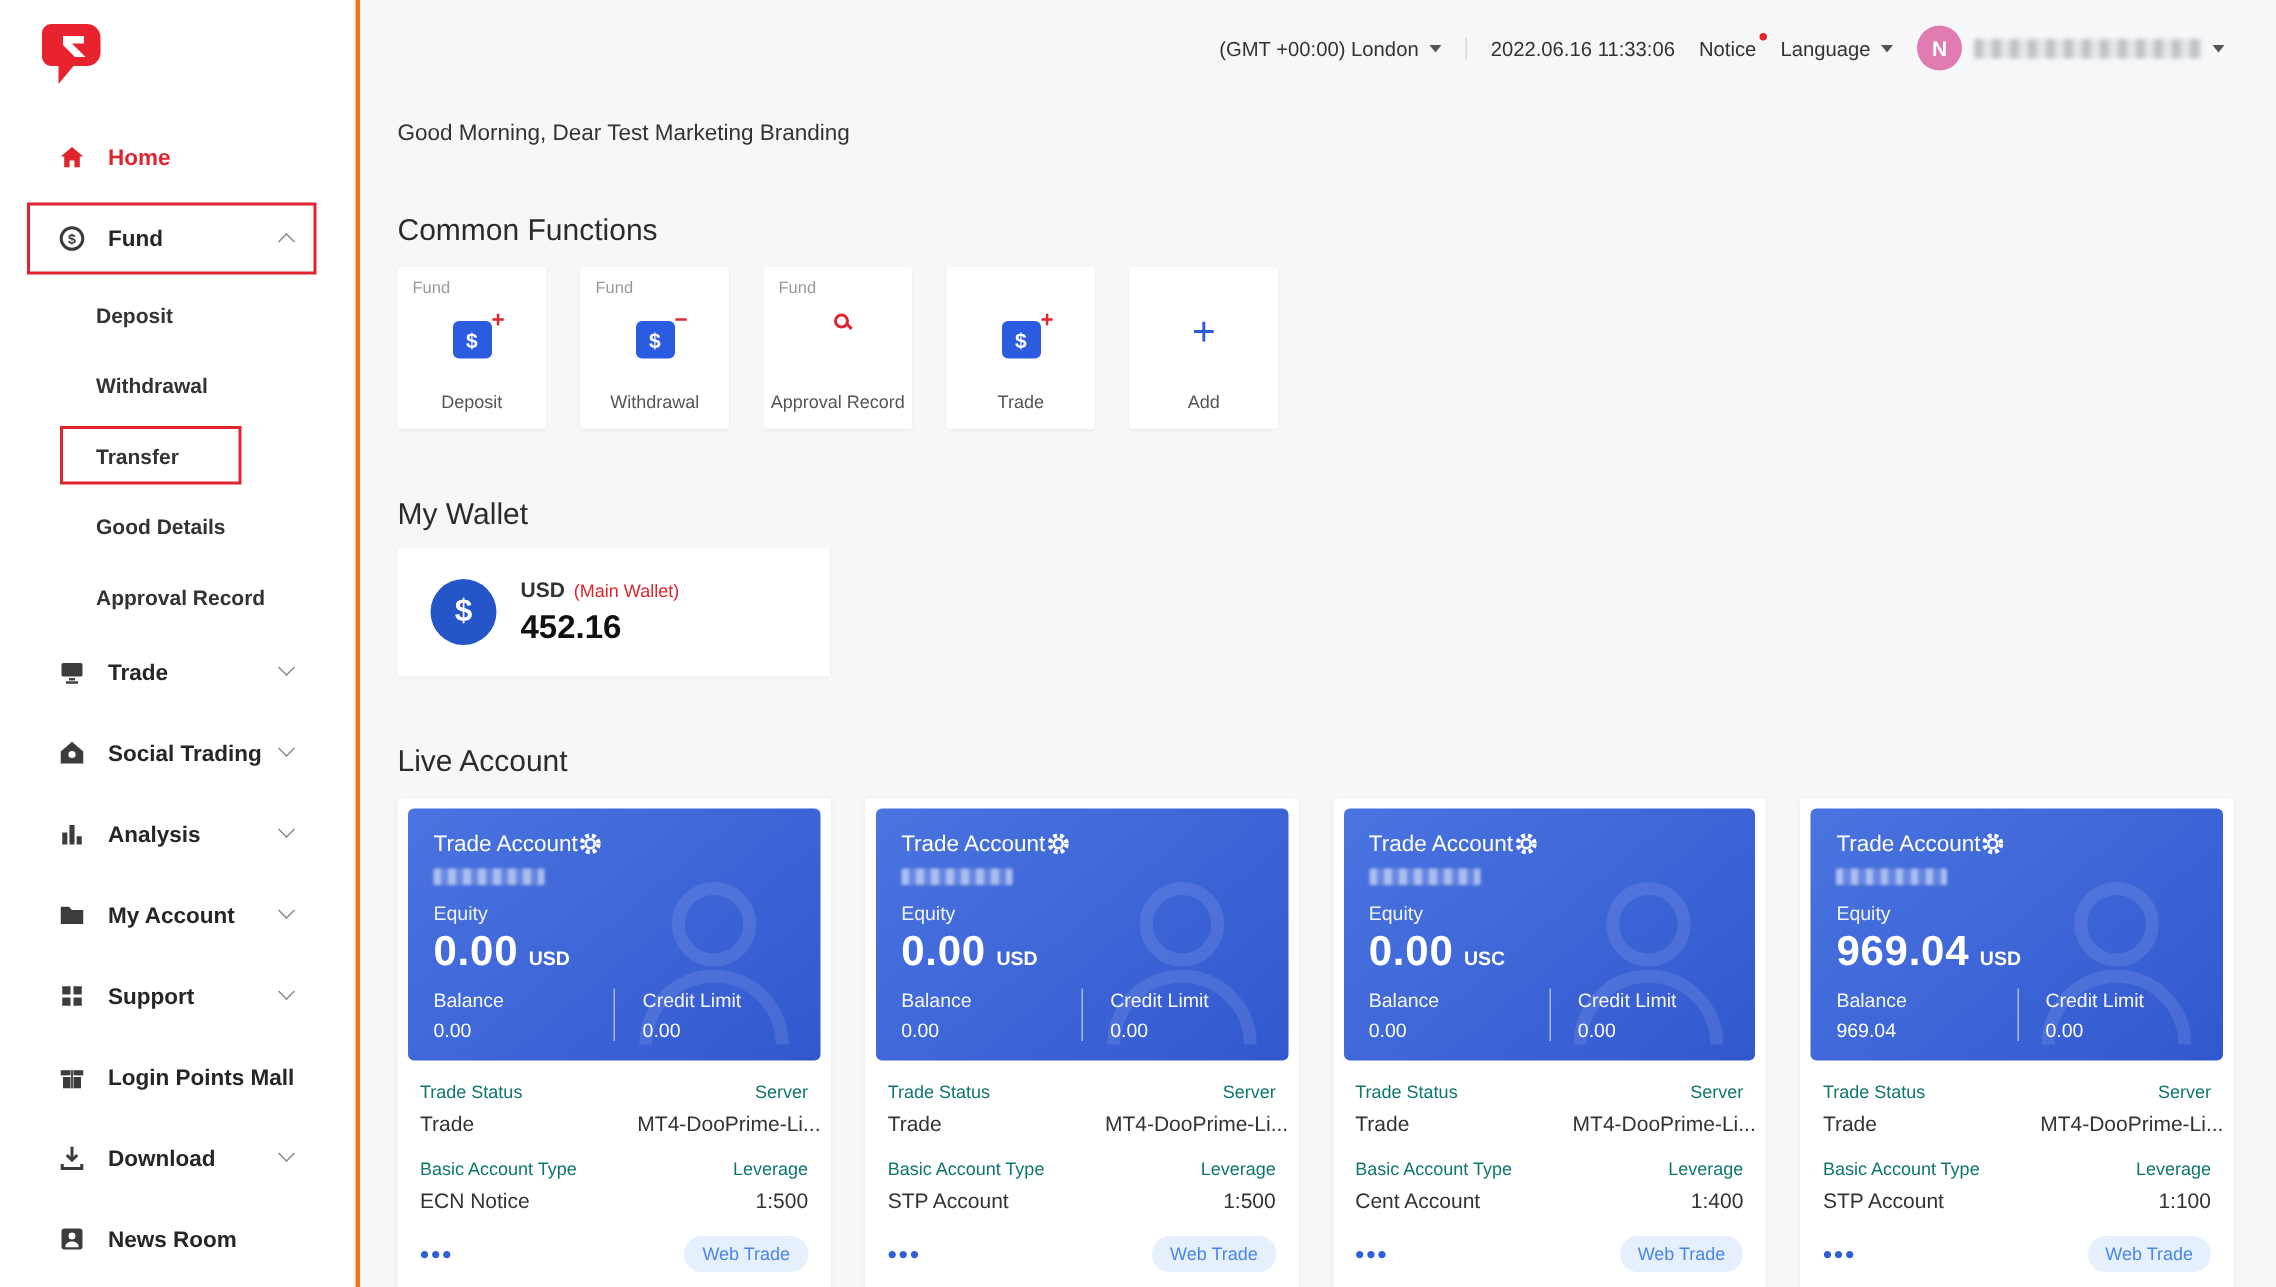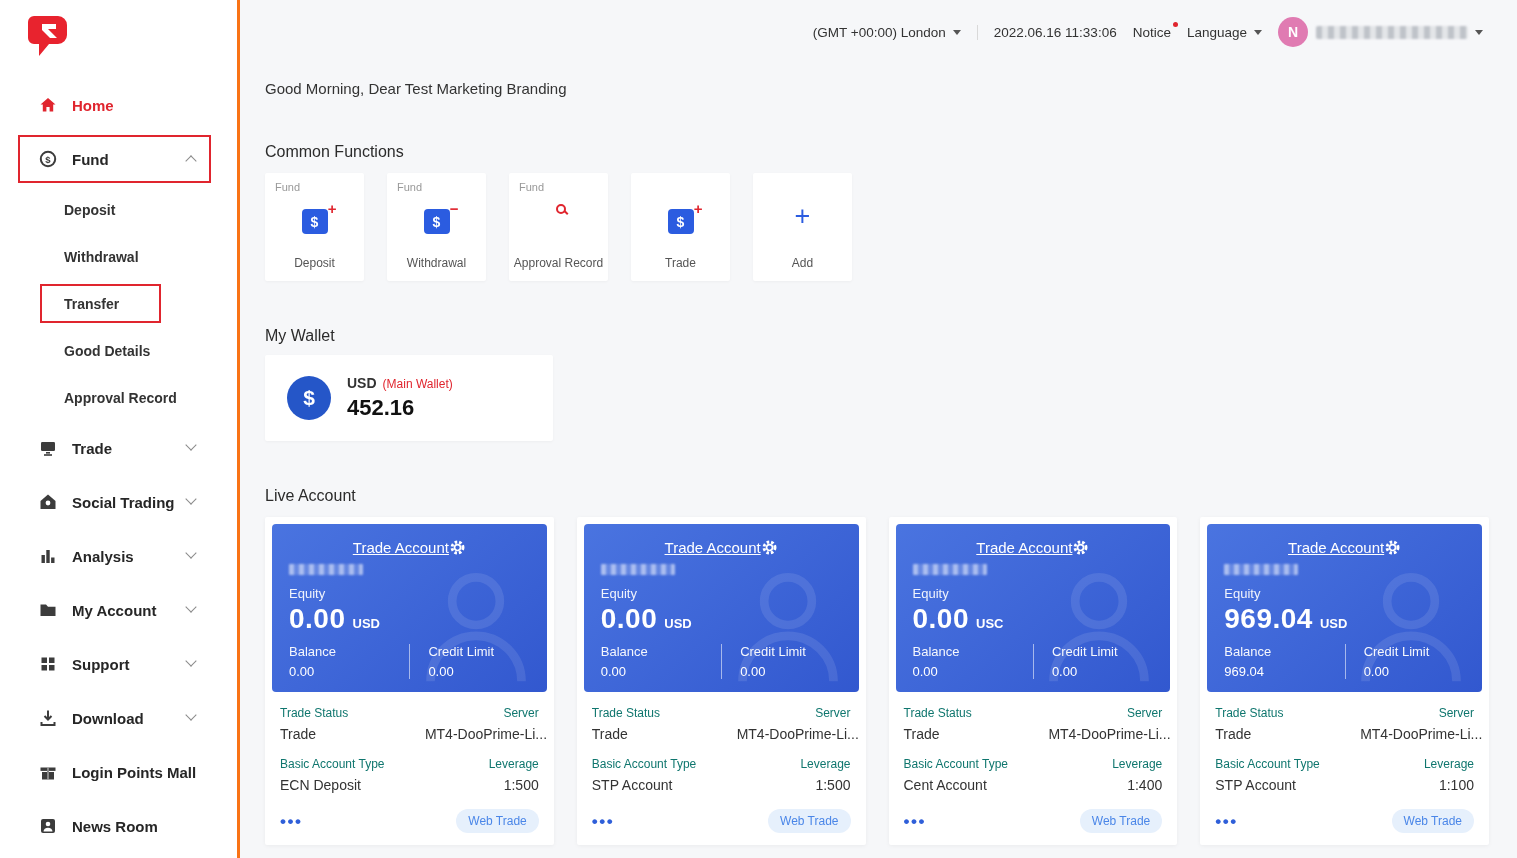"Common Functions" h3.sec { font-size: 16px -> 20px }
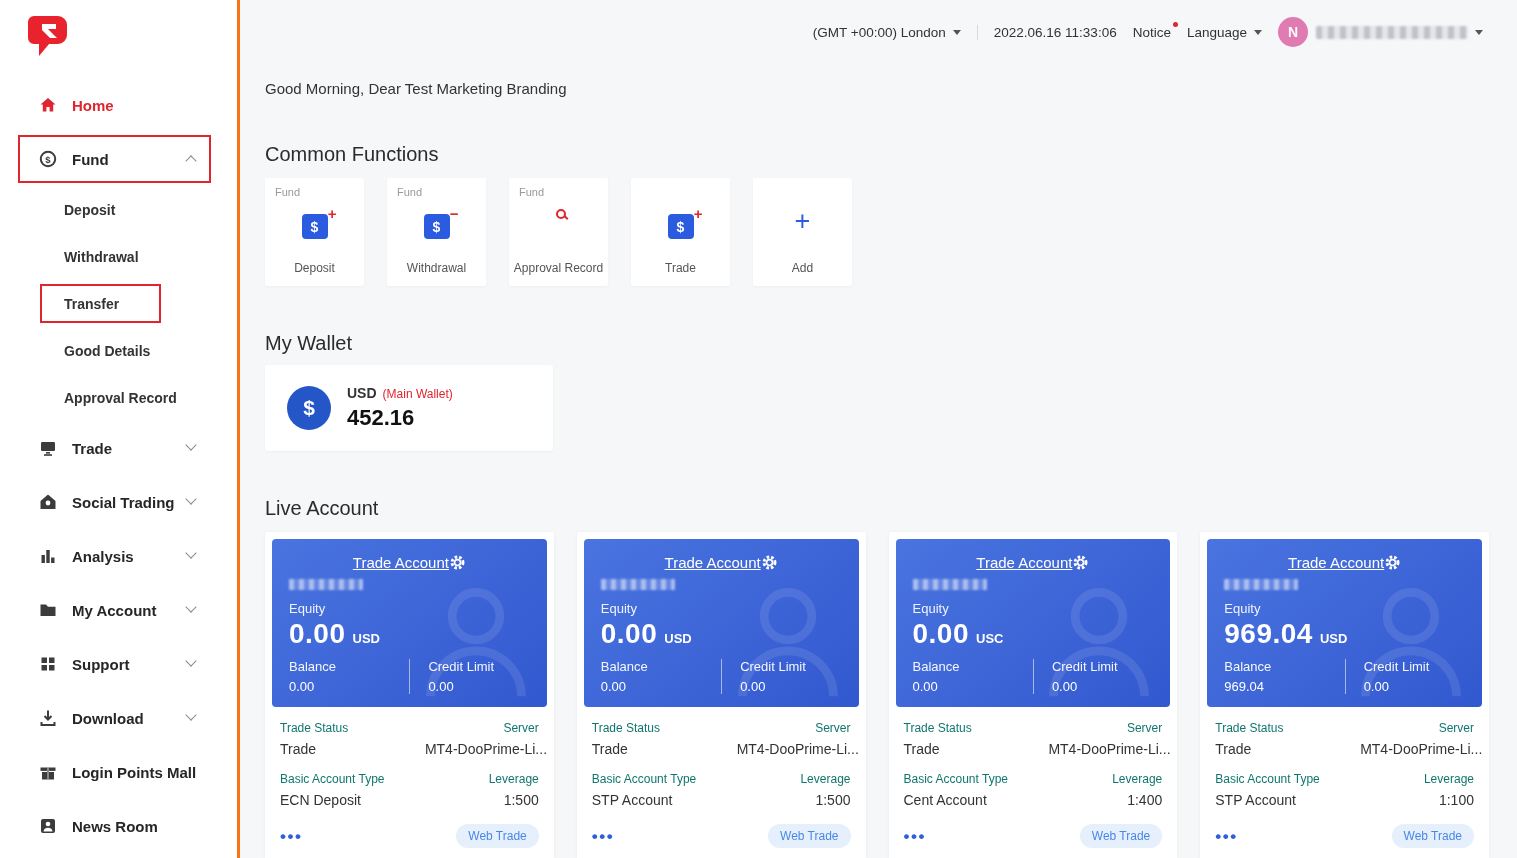"Trade Account" .hrow { justify-content: center -> flex-start; text-decoration: underline -> none }
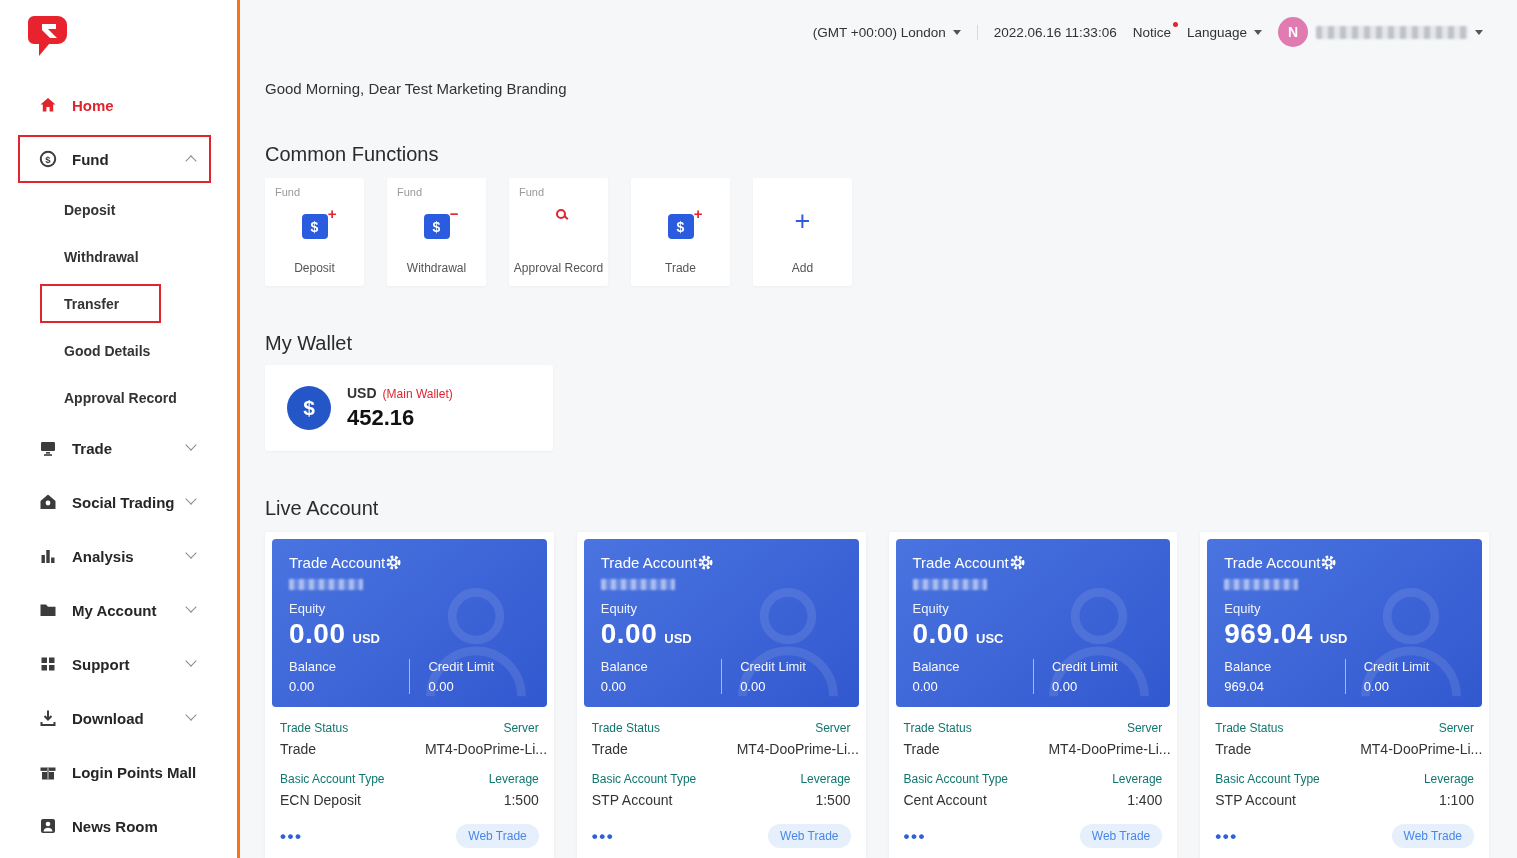"Download" div.mi { order: before "Login Points Mall" -> after "Login Points Mall" }
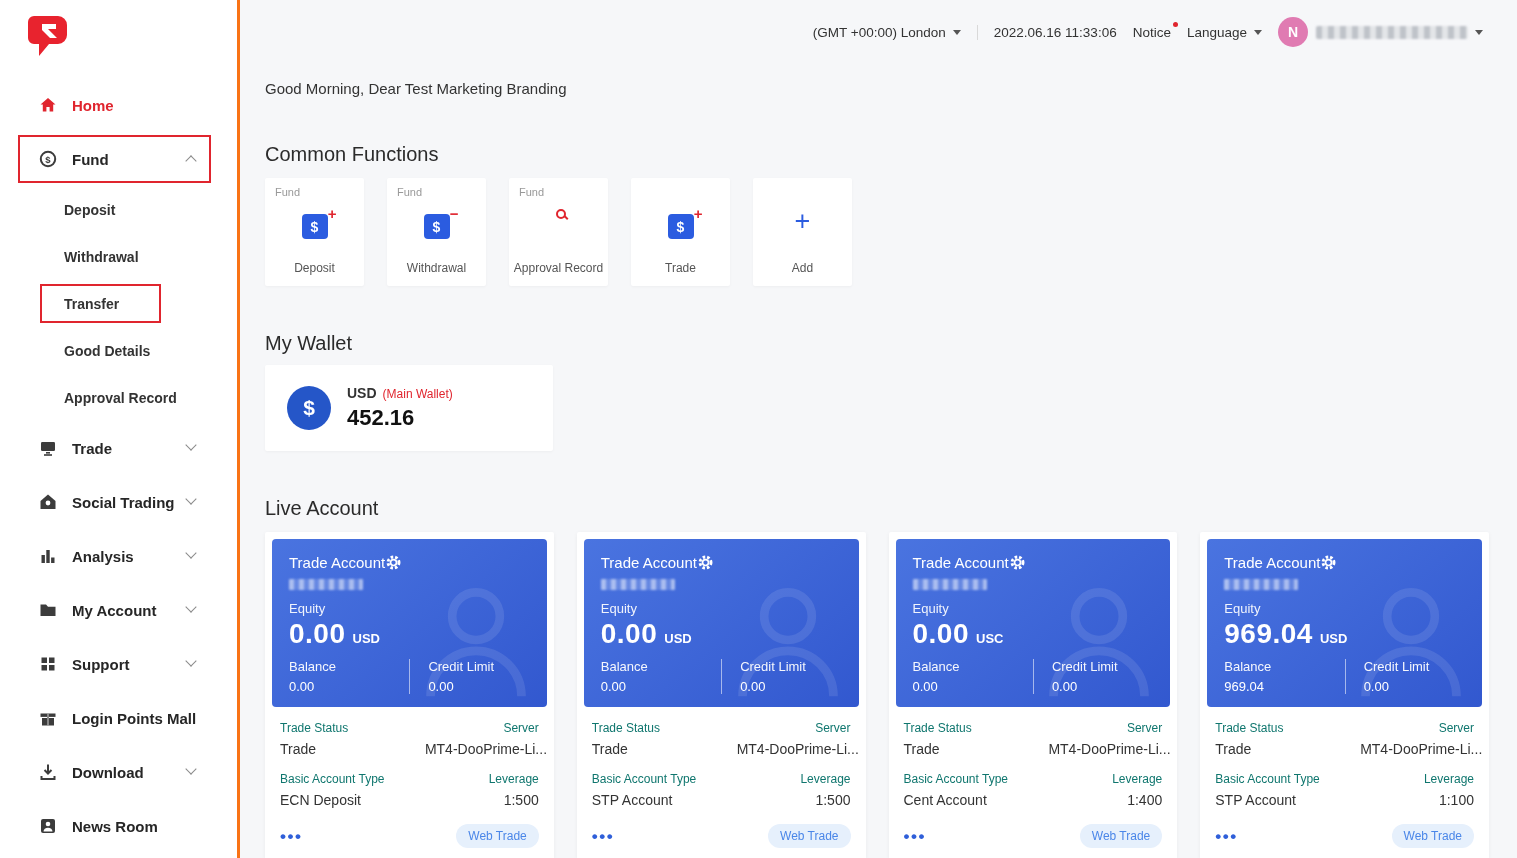"ECN Deposit" div.bv { text: Deposit -> Notice }
